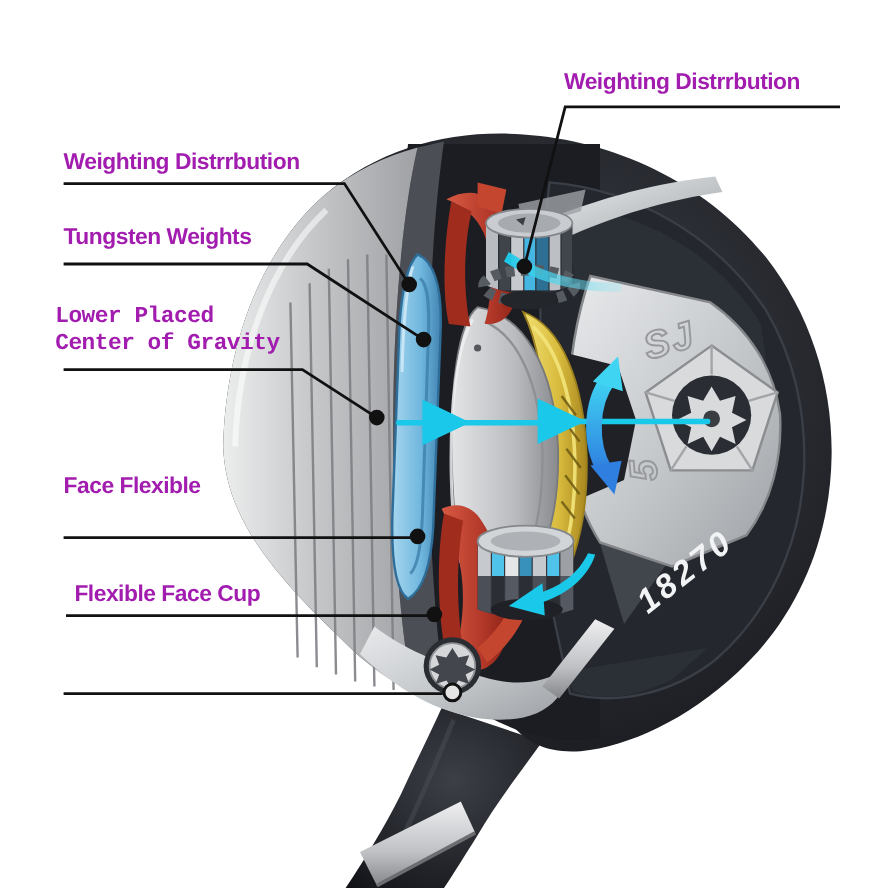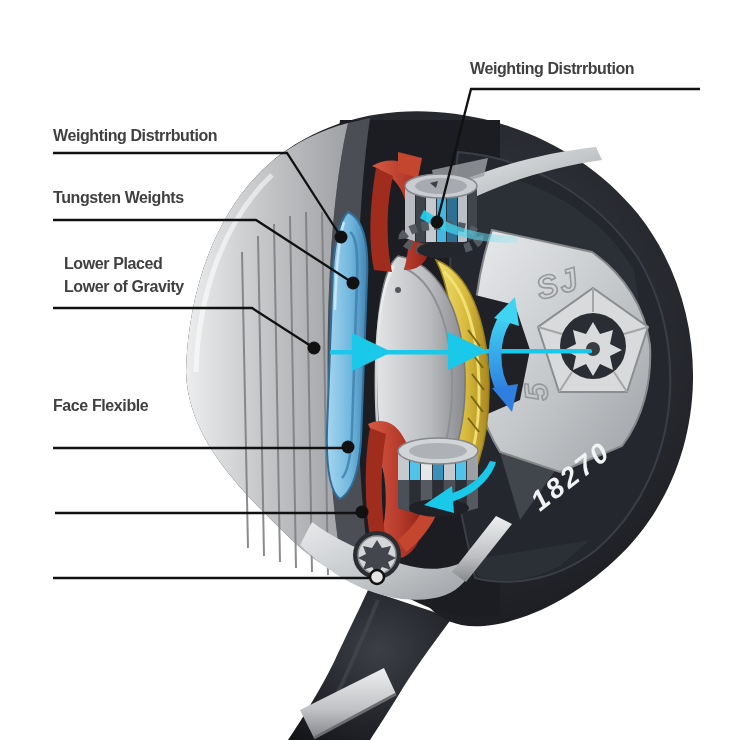"Weighting Distrrbution" .lbl { color: #404040 -> #a21caf; font-size: 16px -> 19px }
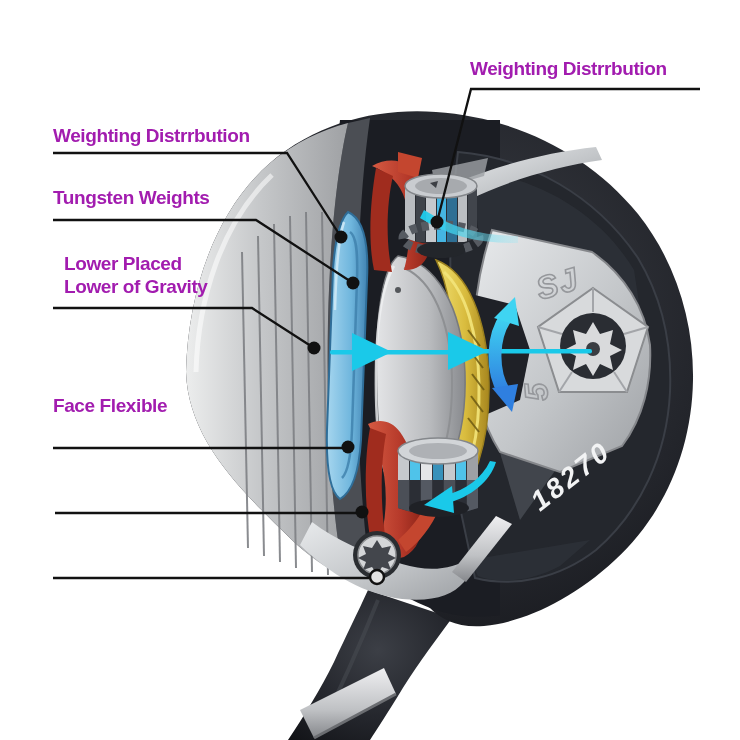"Lower Placed" div.lbl { font-family: none -> Liberation Mono, monospace; left: 64px -> 46px }
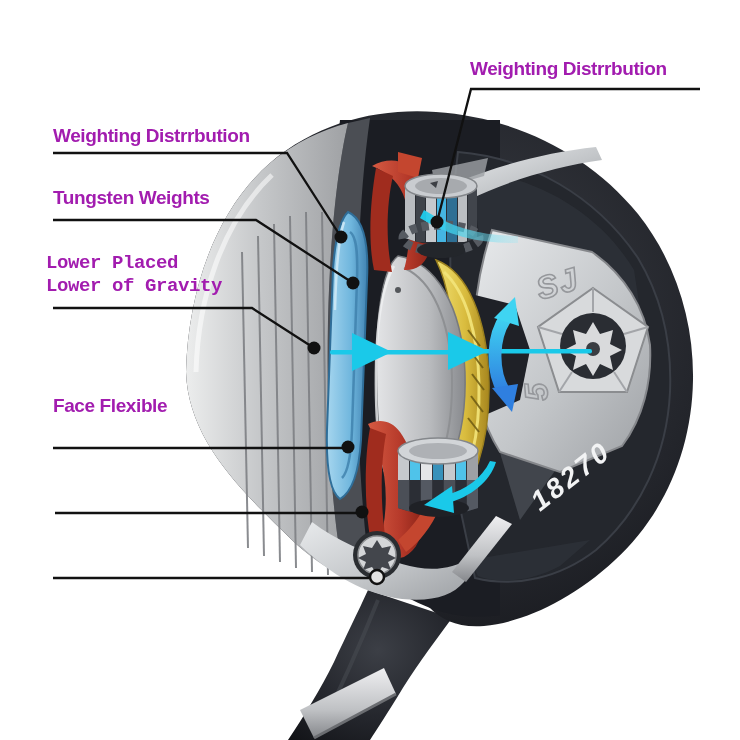"Lower of Gravity" div { text: Lower -> Center }
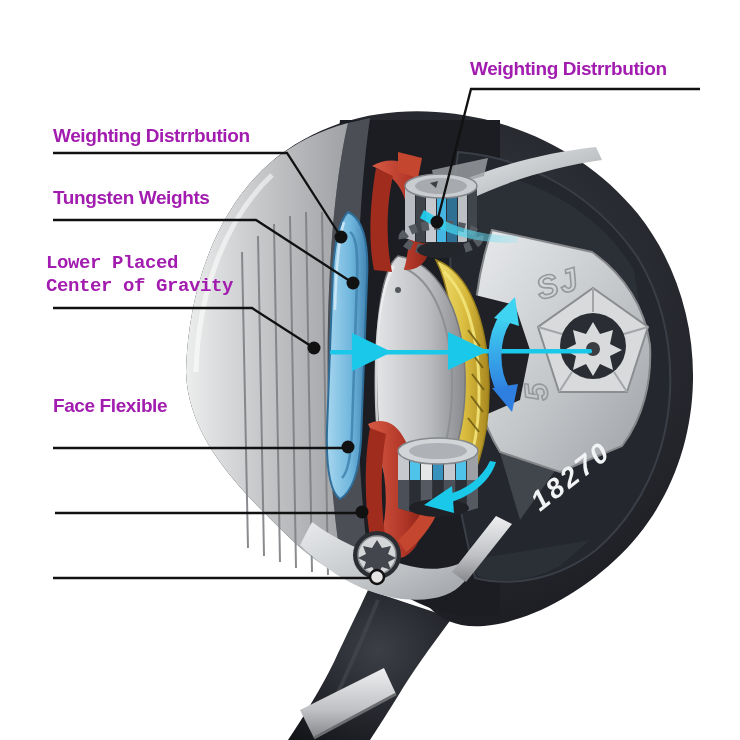"Flexible Face Cup" div.lbl { html: none -> <div>Flexible Face Cup</div> }
